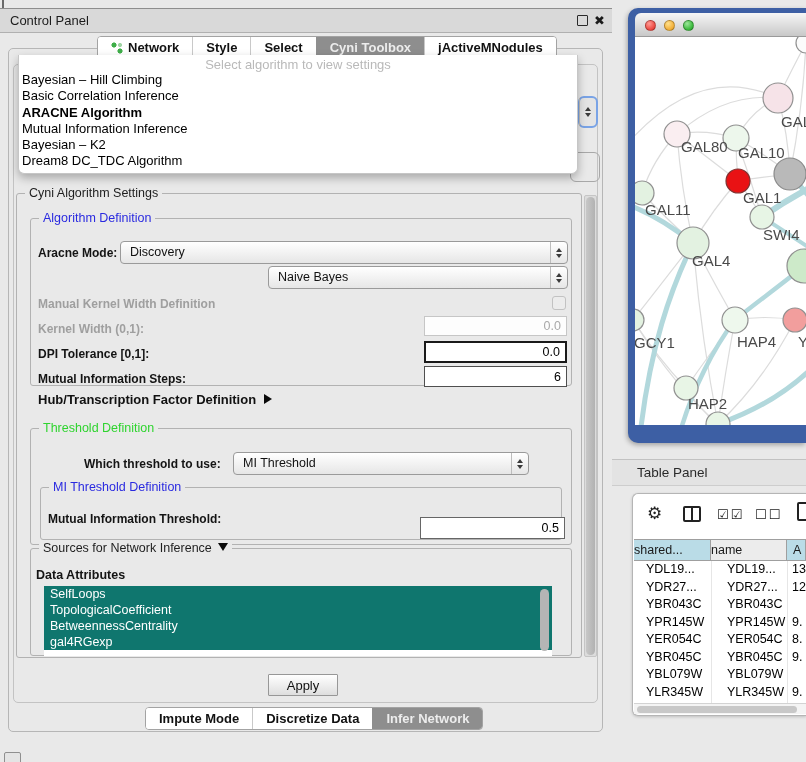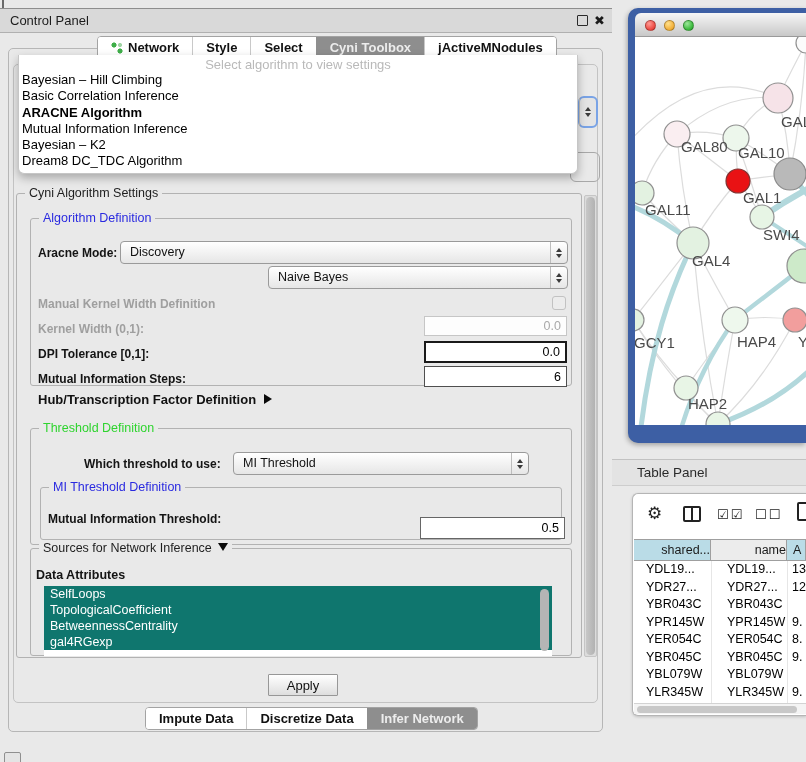"shared..." .hcell { text-align: right -> left }
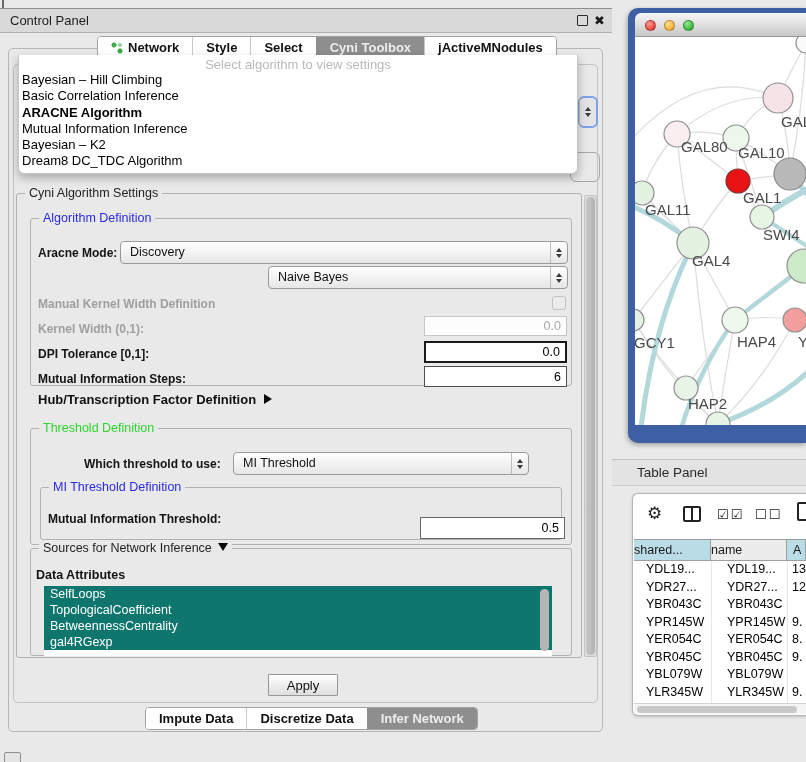"Impute Data" span { text: Data -> Mode }
